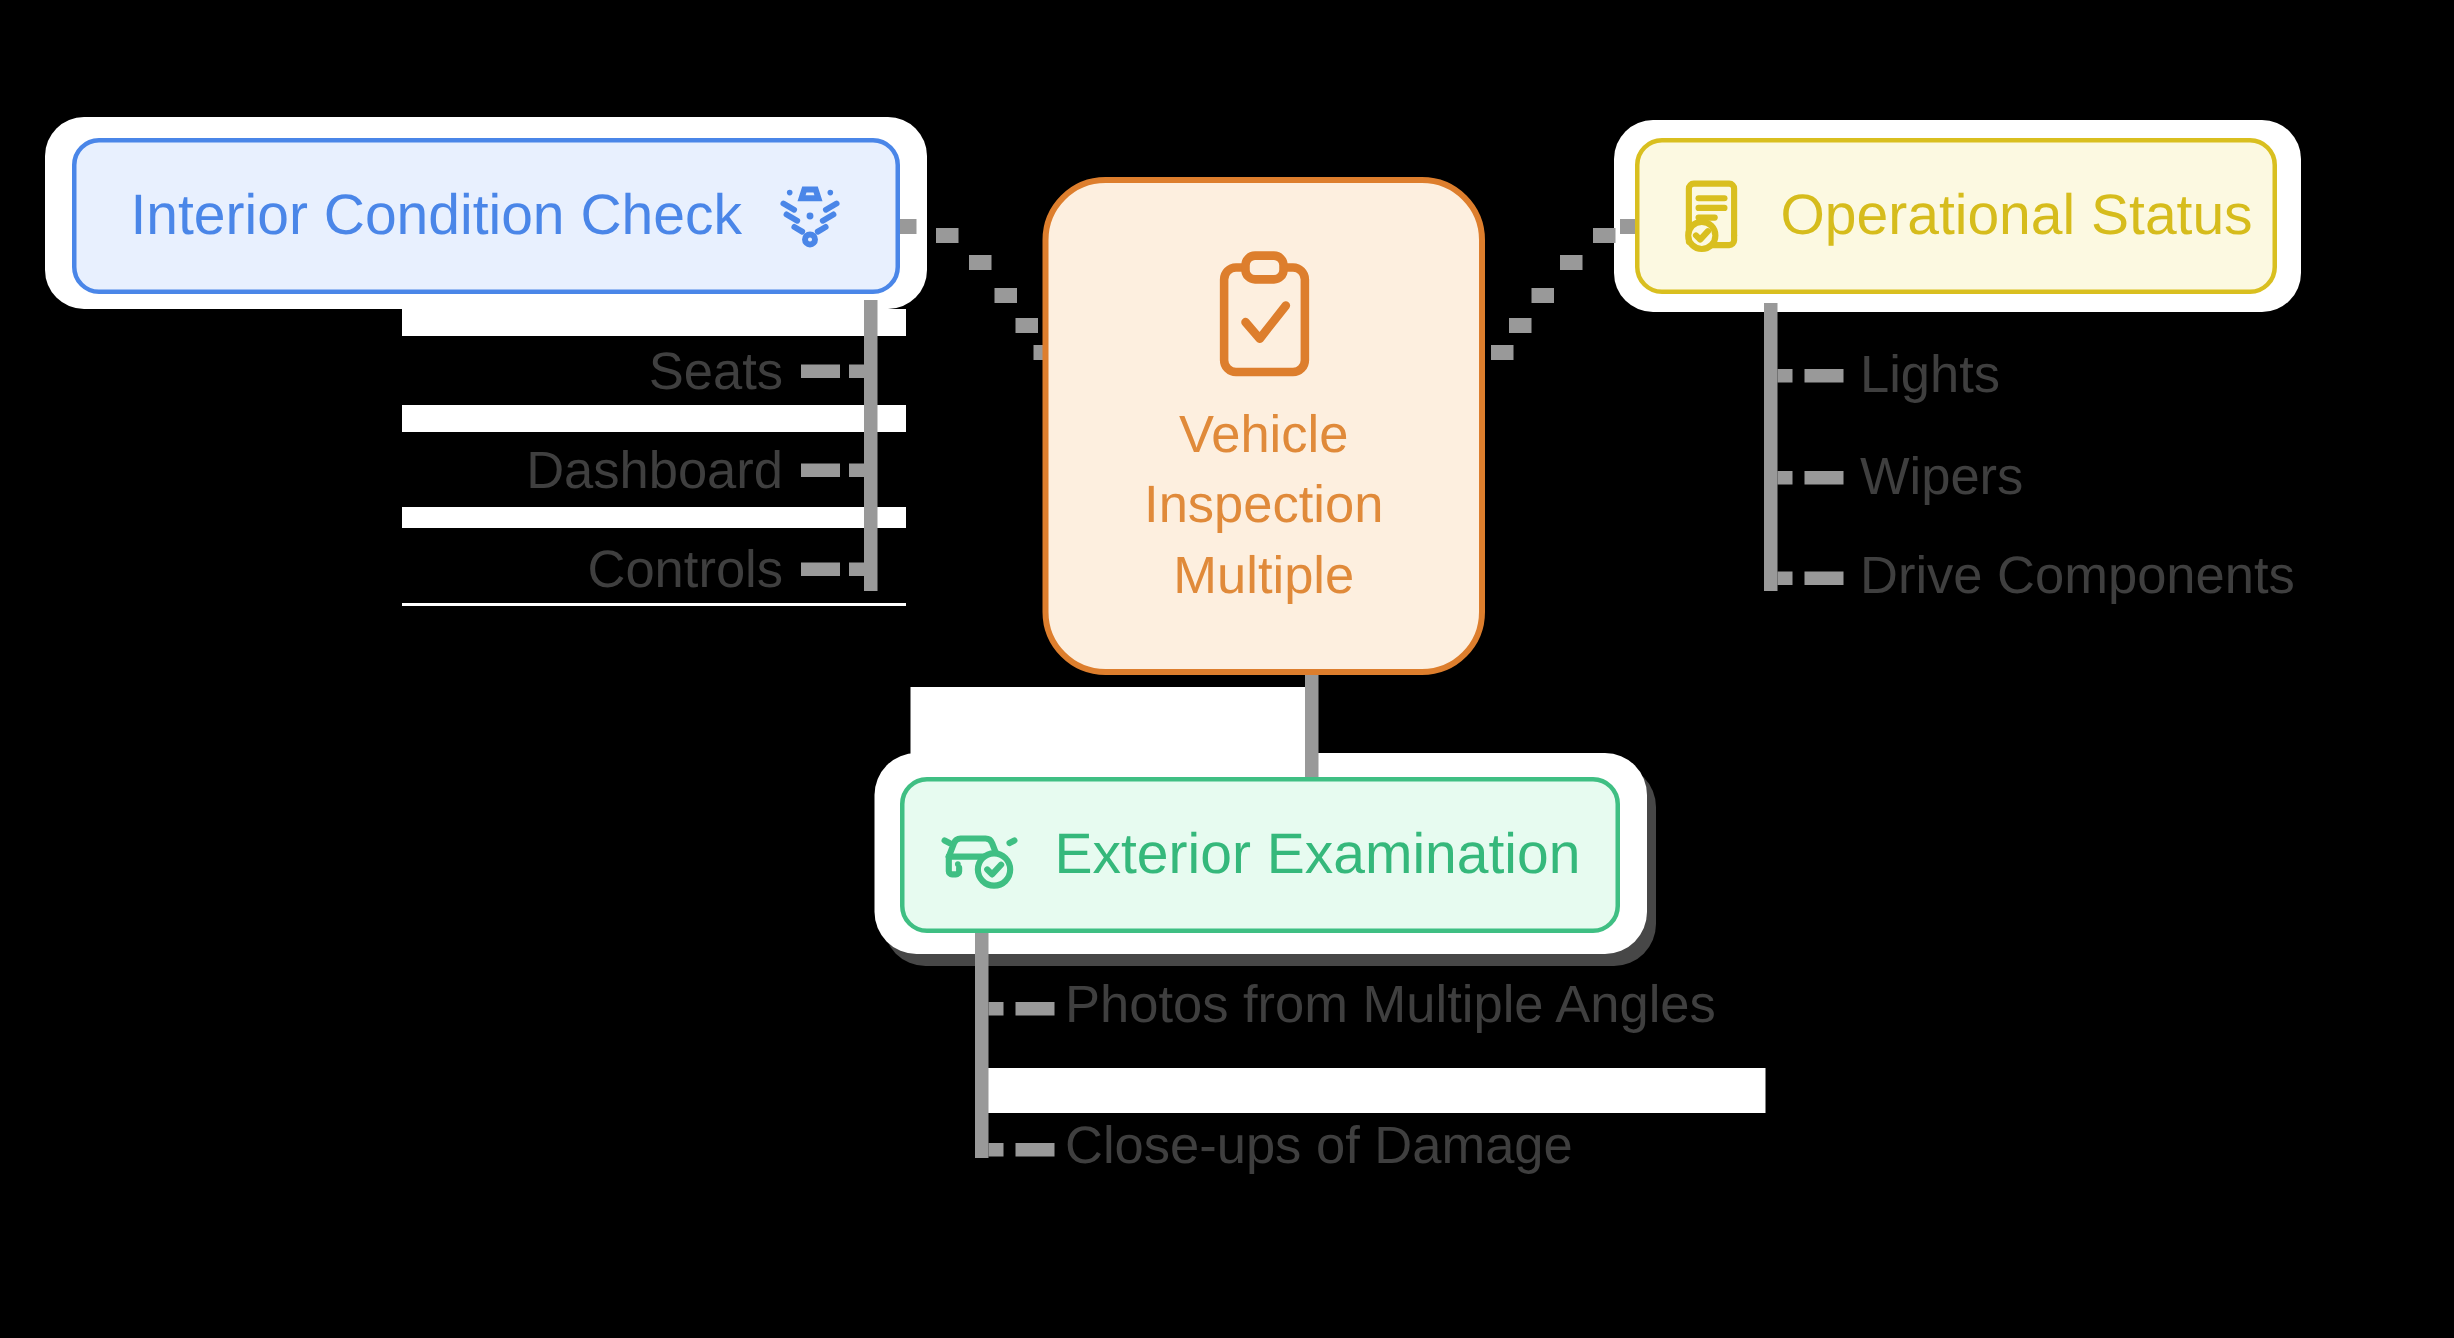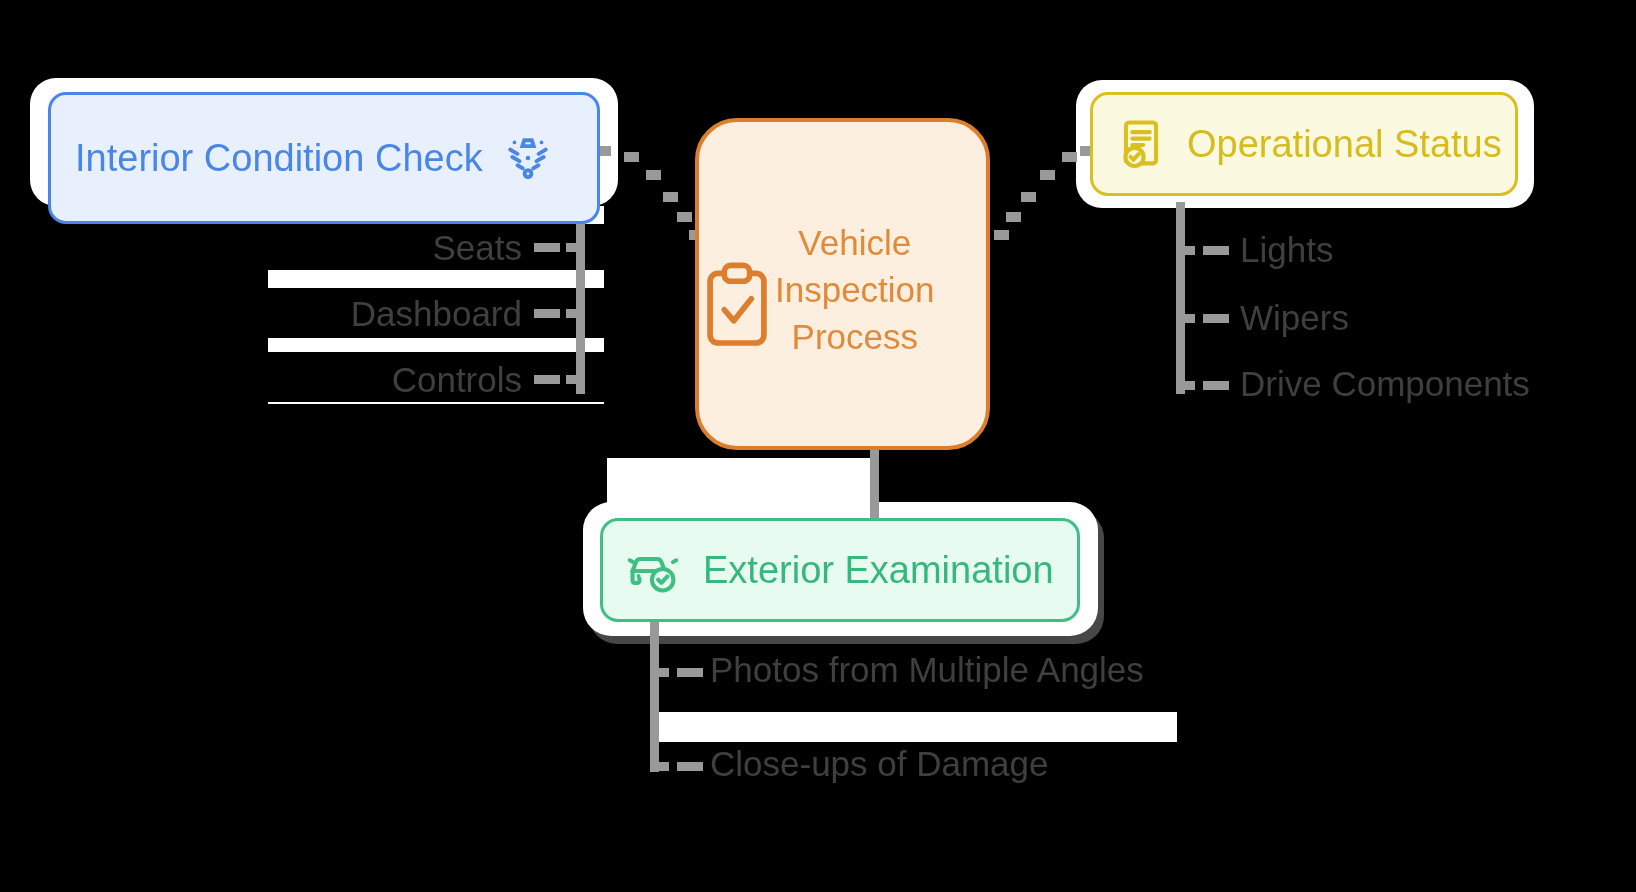"Interior Condition Check" div.node { height: 132px -> 104px; padding-left: 24px -> 36px }
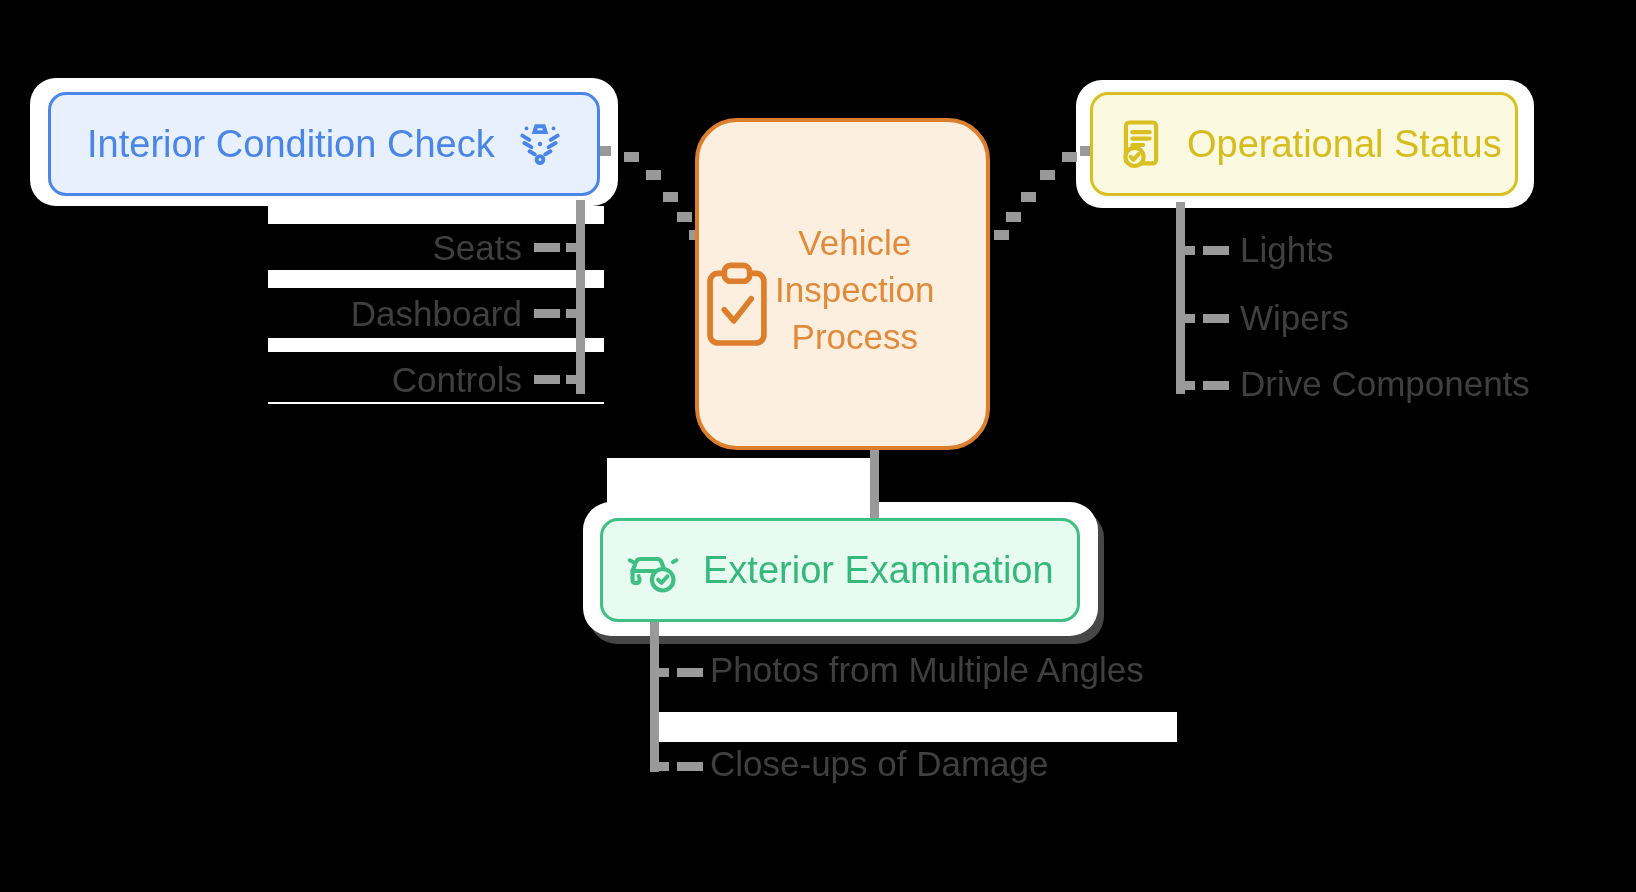"Vehicle" .root-node { flex-direction: none -> column }
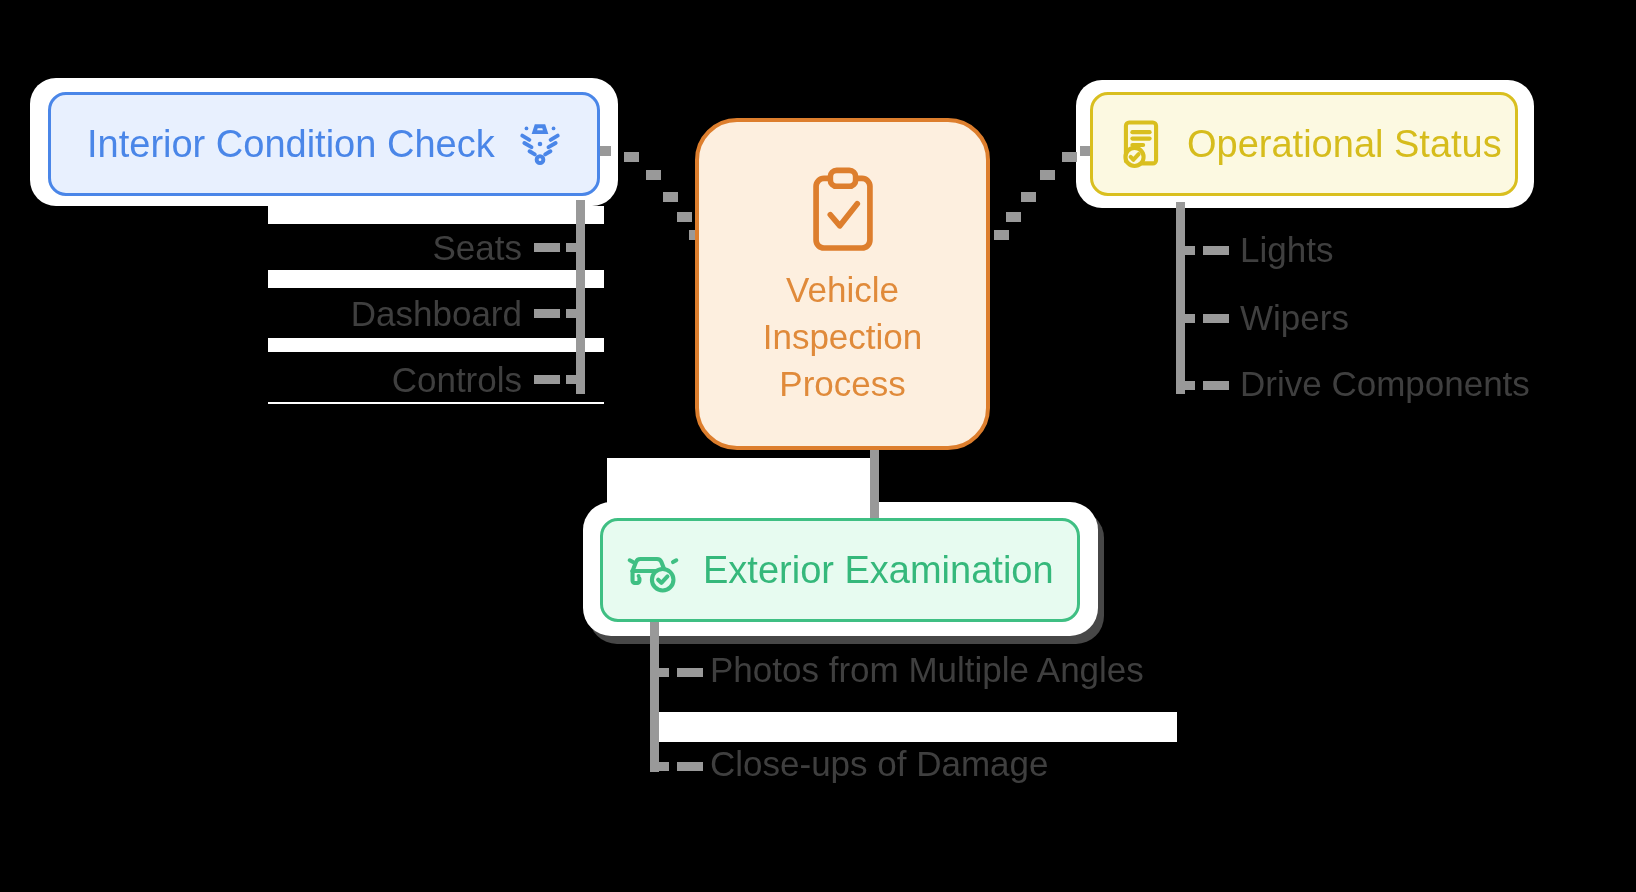"Process" div { text: Process -> Multiple }
